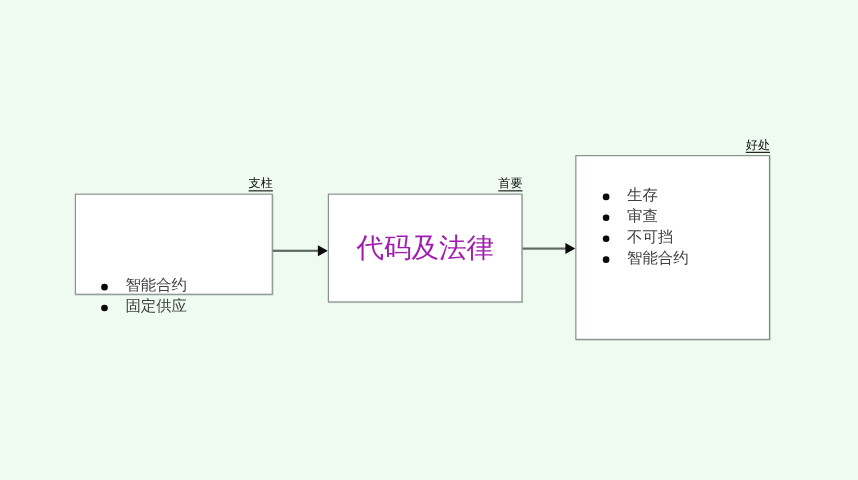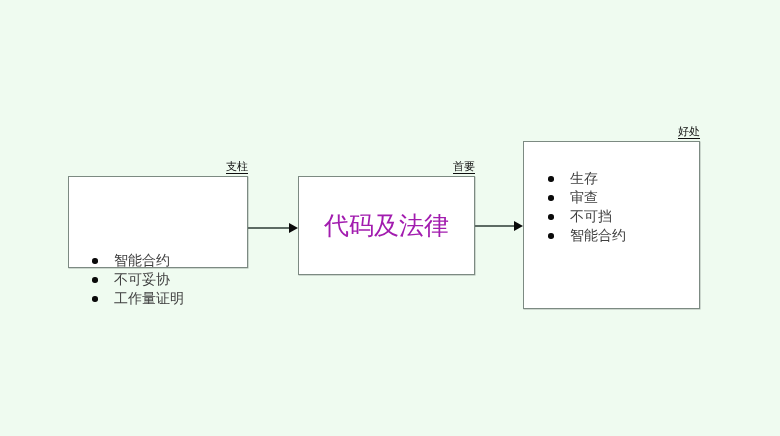"不可妥协" li { text: 不可妥协 -> 固定供应 }
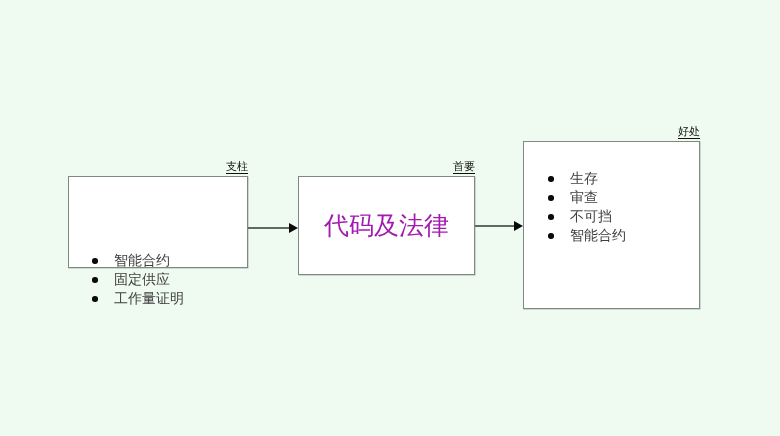"工作量证明" li { html: <li>工作量证明</li> -> none }
